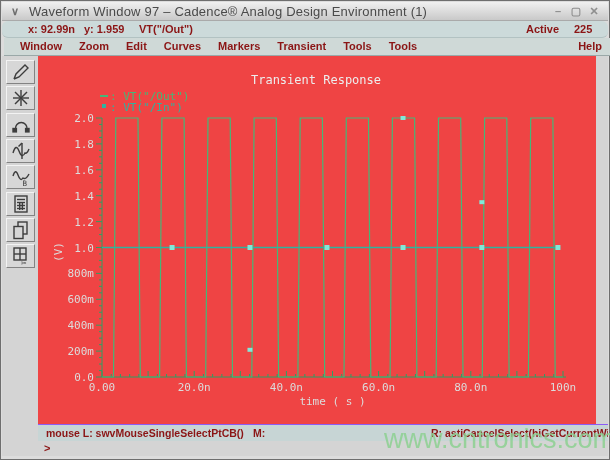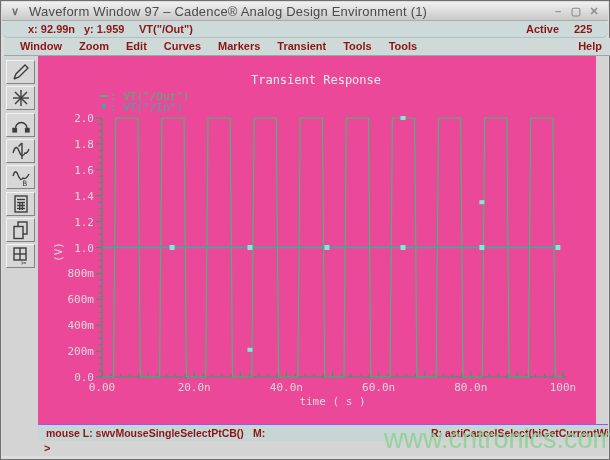"Transient Response" #plot-area { background: #ec4899 -> #ef4444 }
